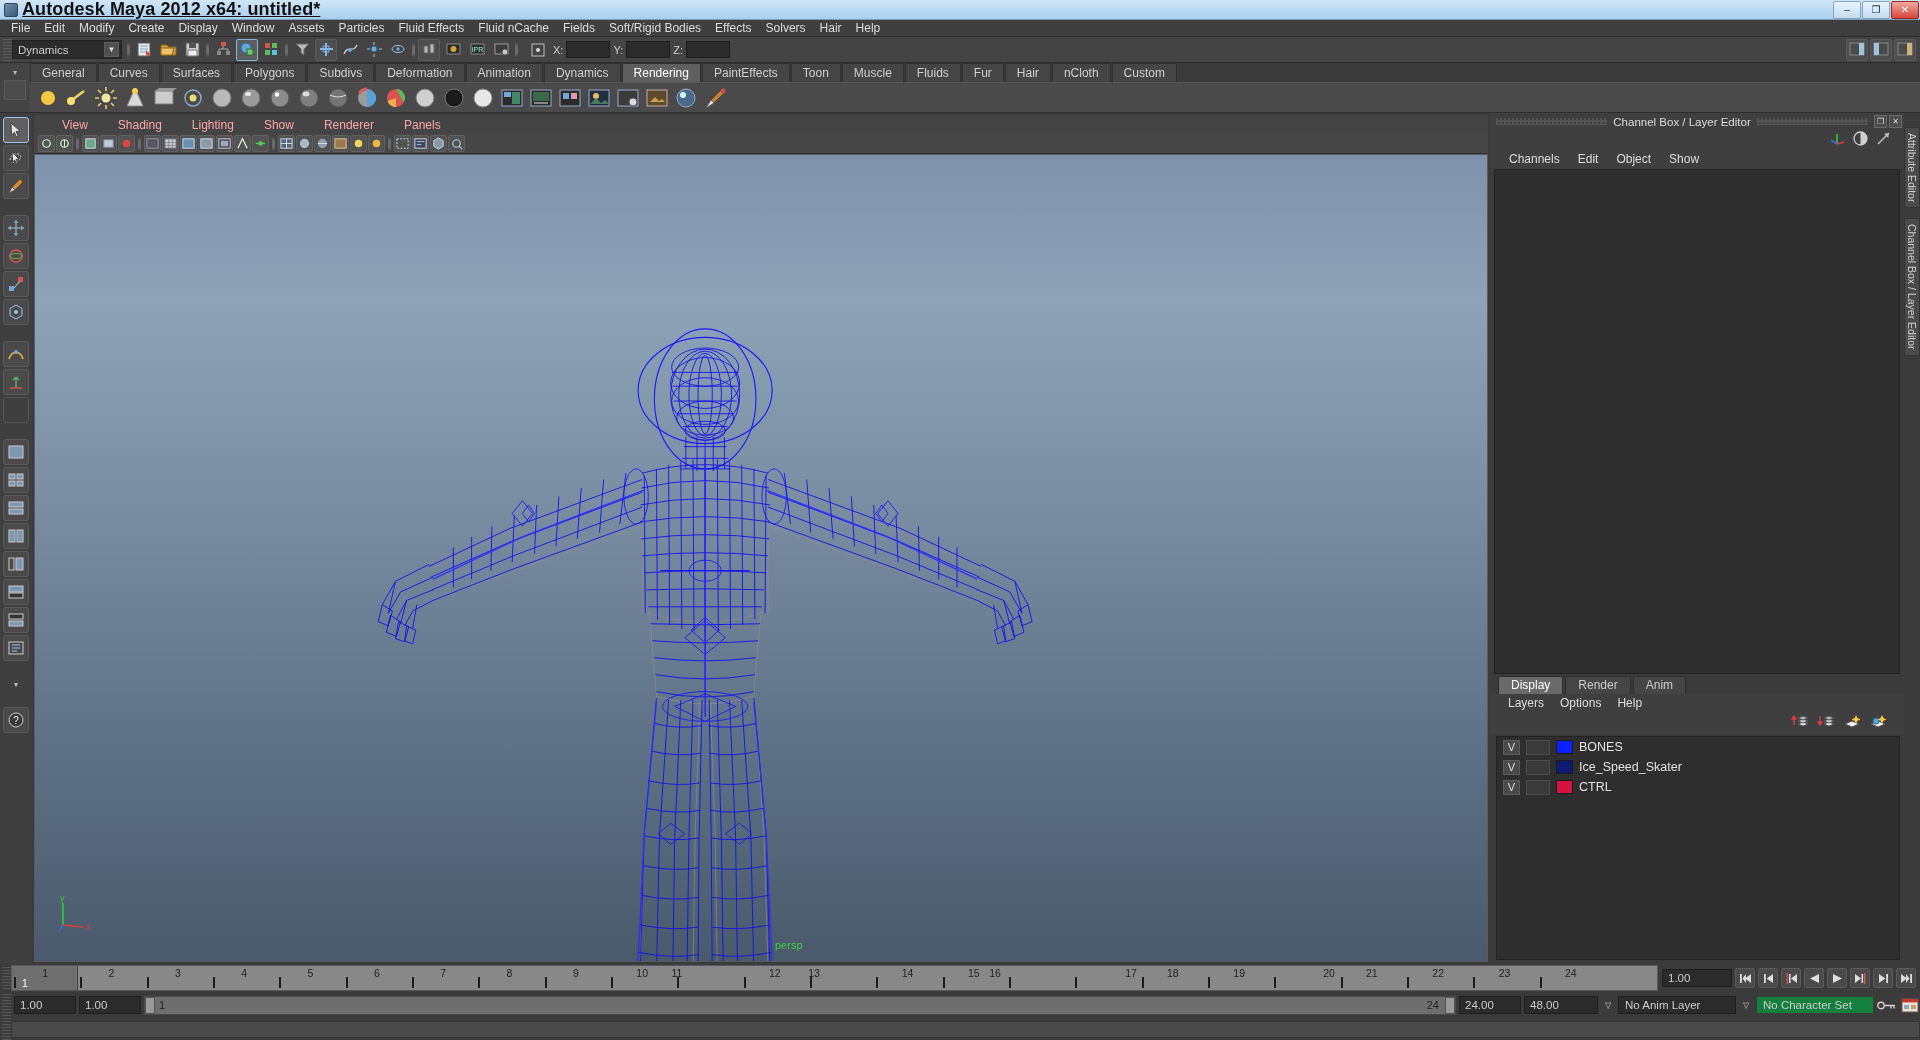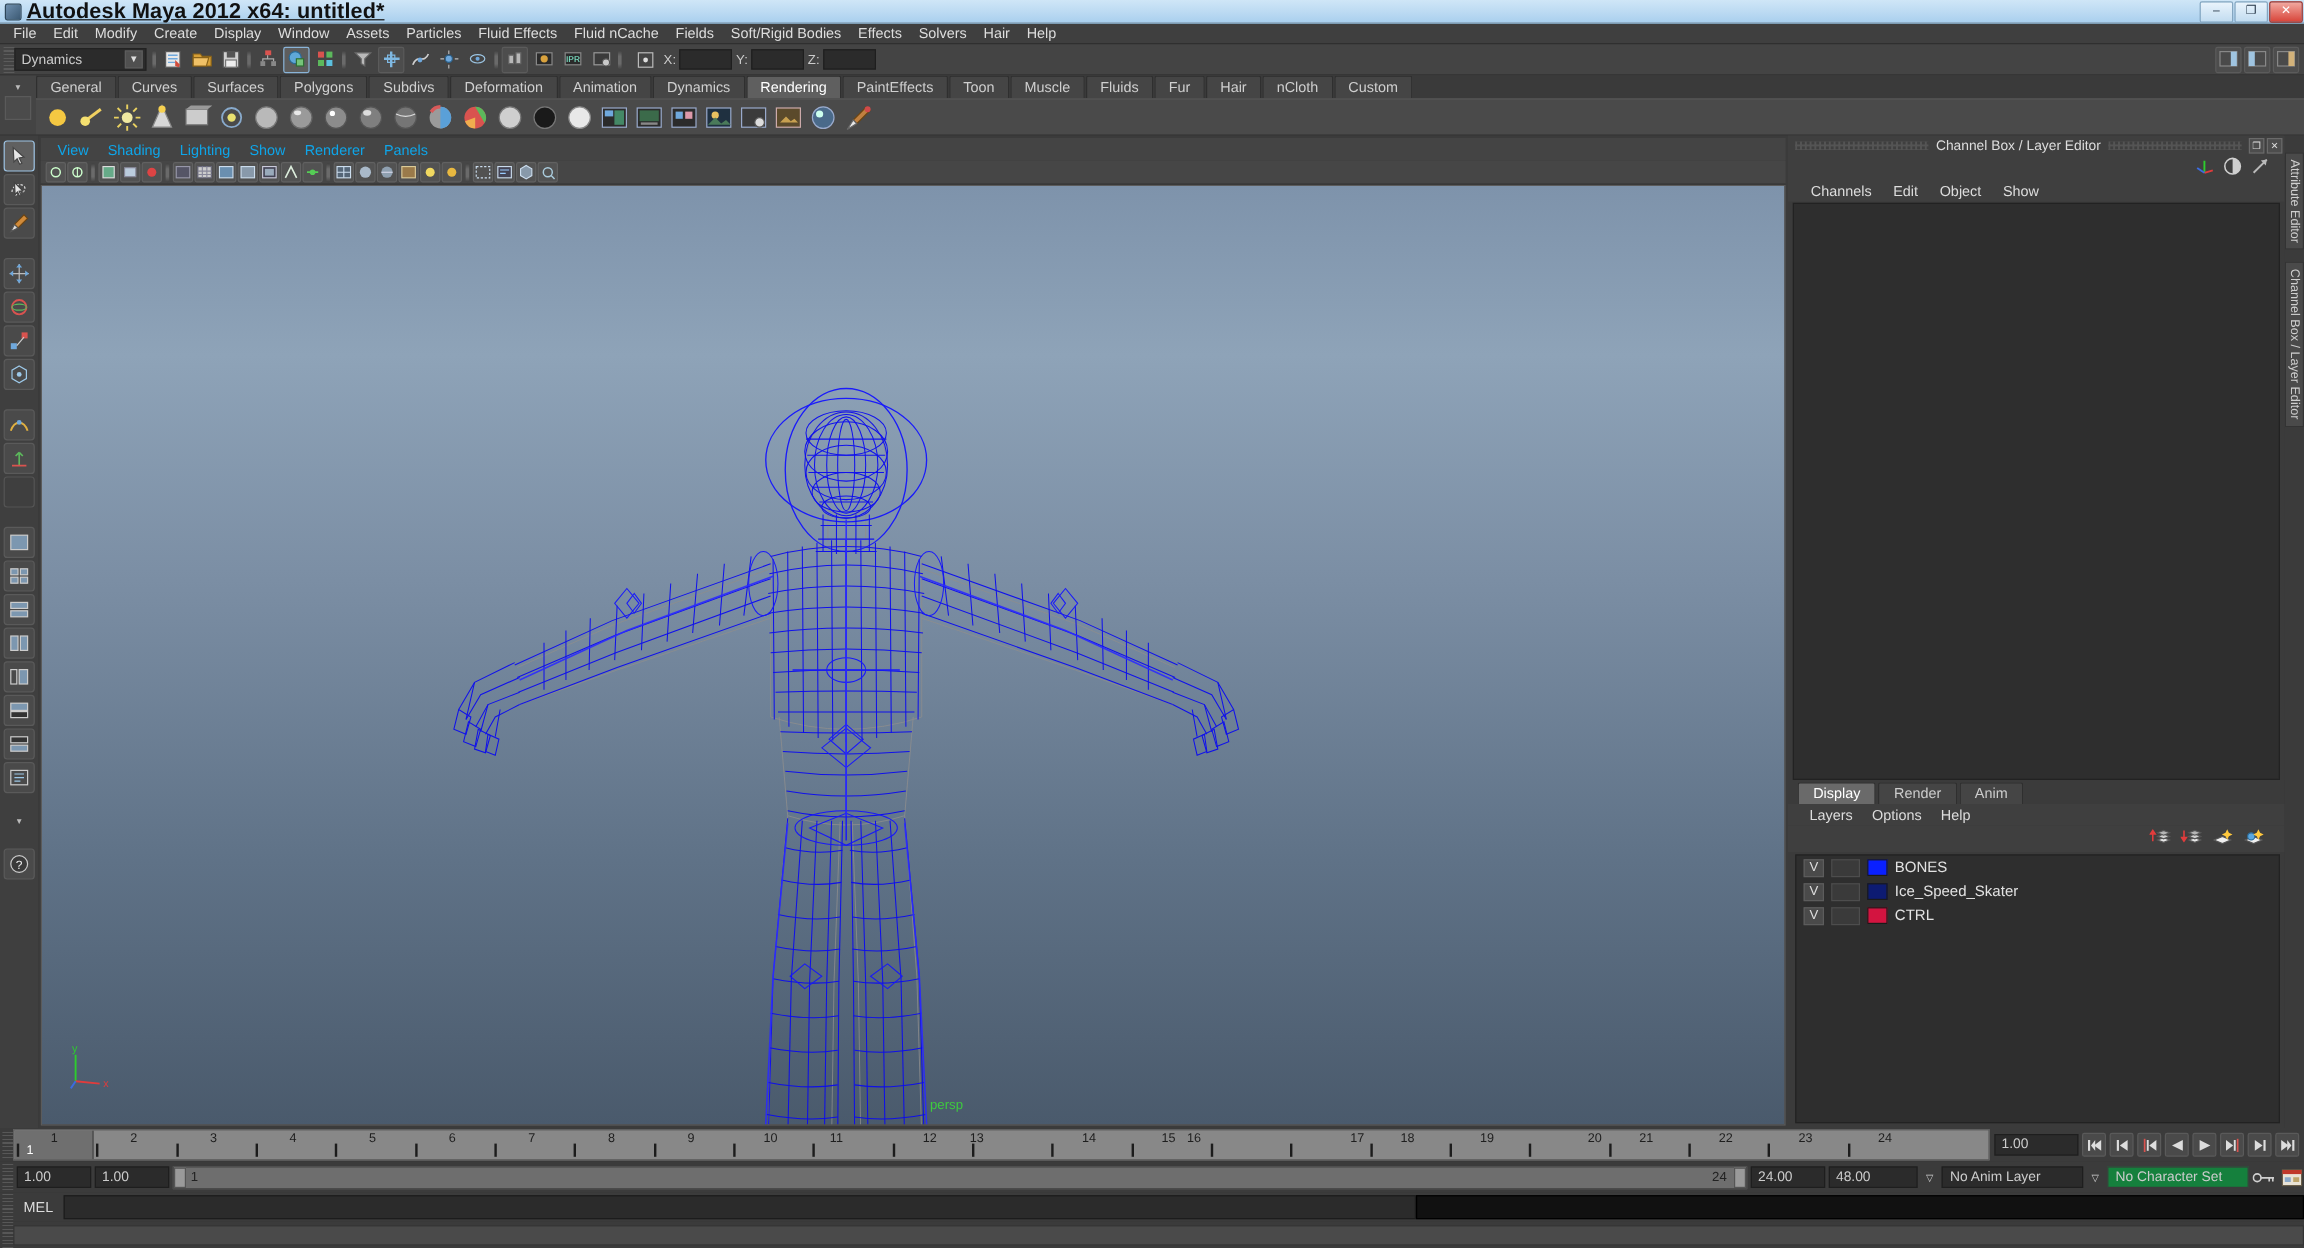"View" .vpmenu .mi { color: #0ea5e9 -> #fca5a5; margin-left: none -> 14px }
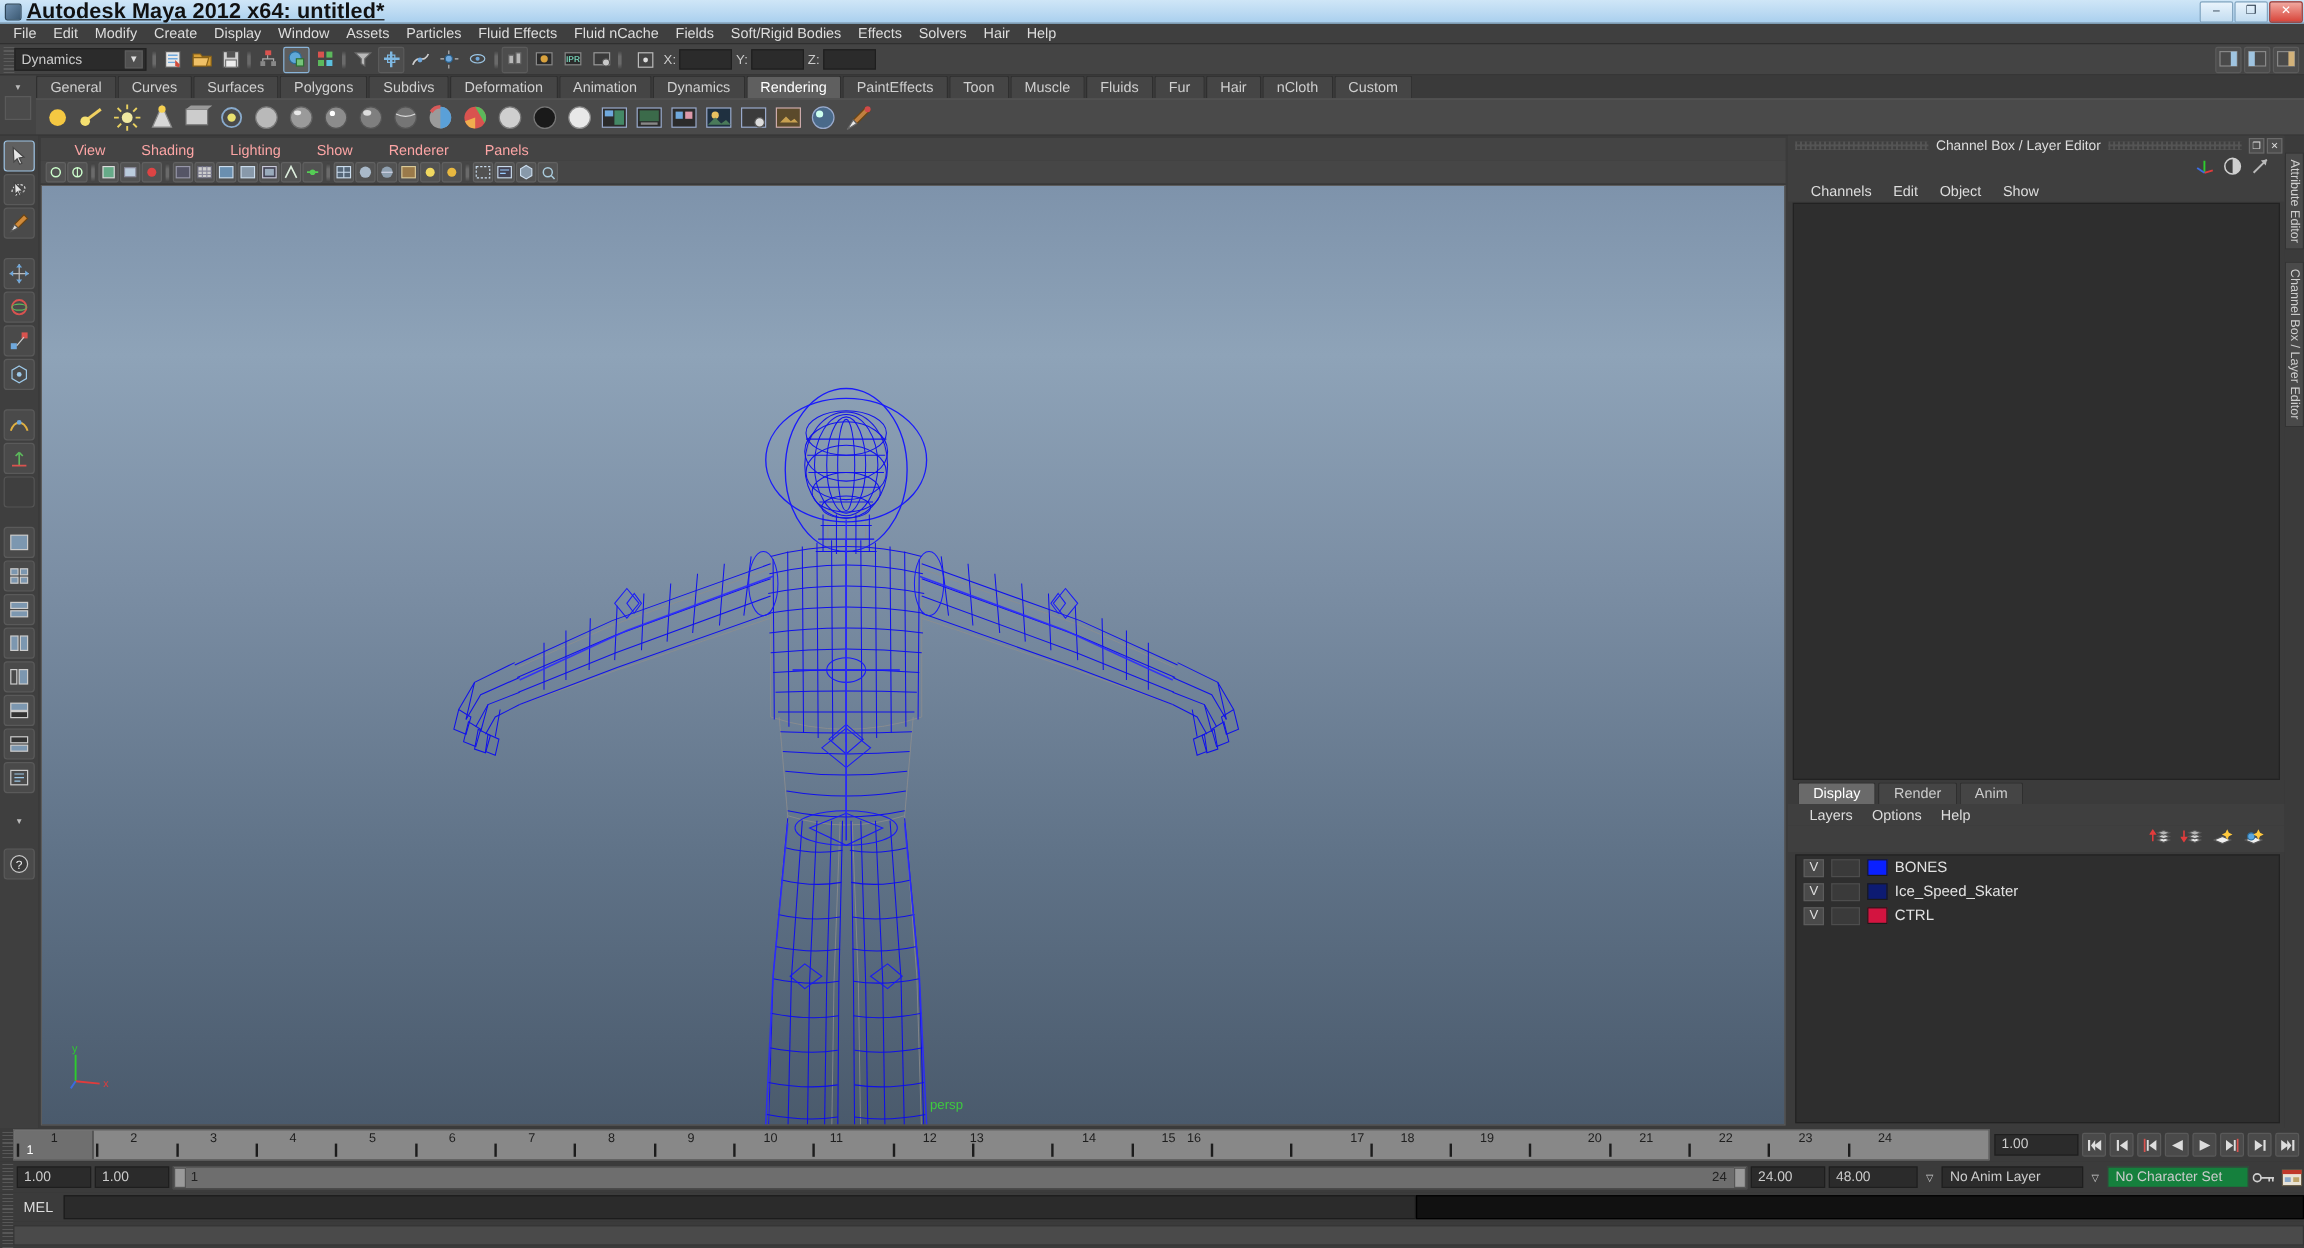"11" div.ts-num { left: 685px -> 665px }
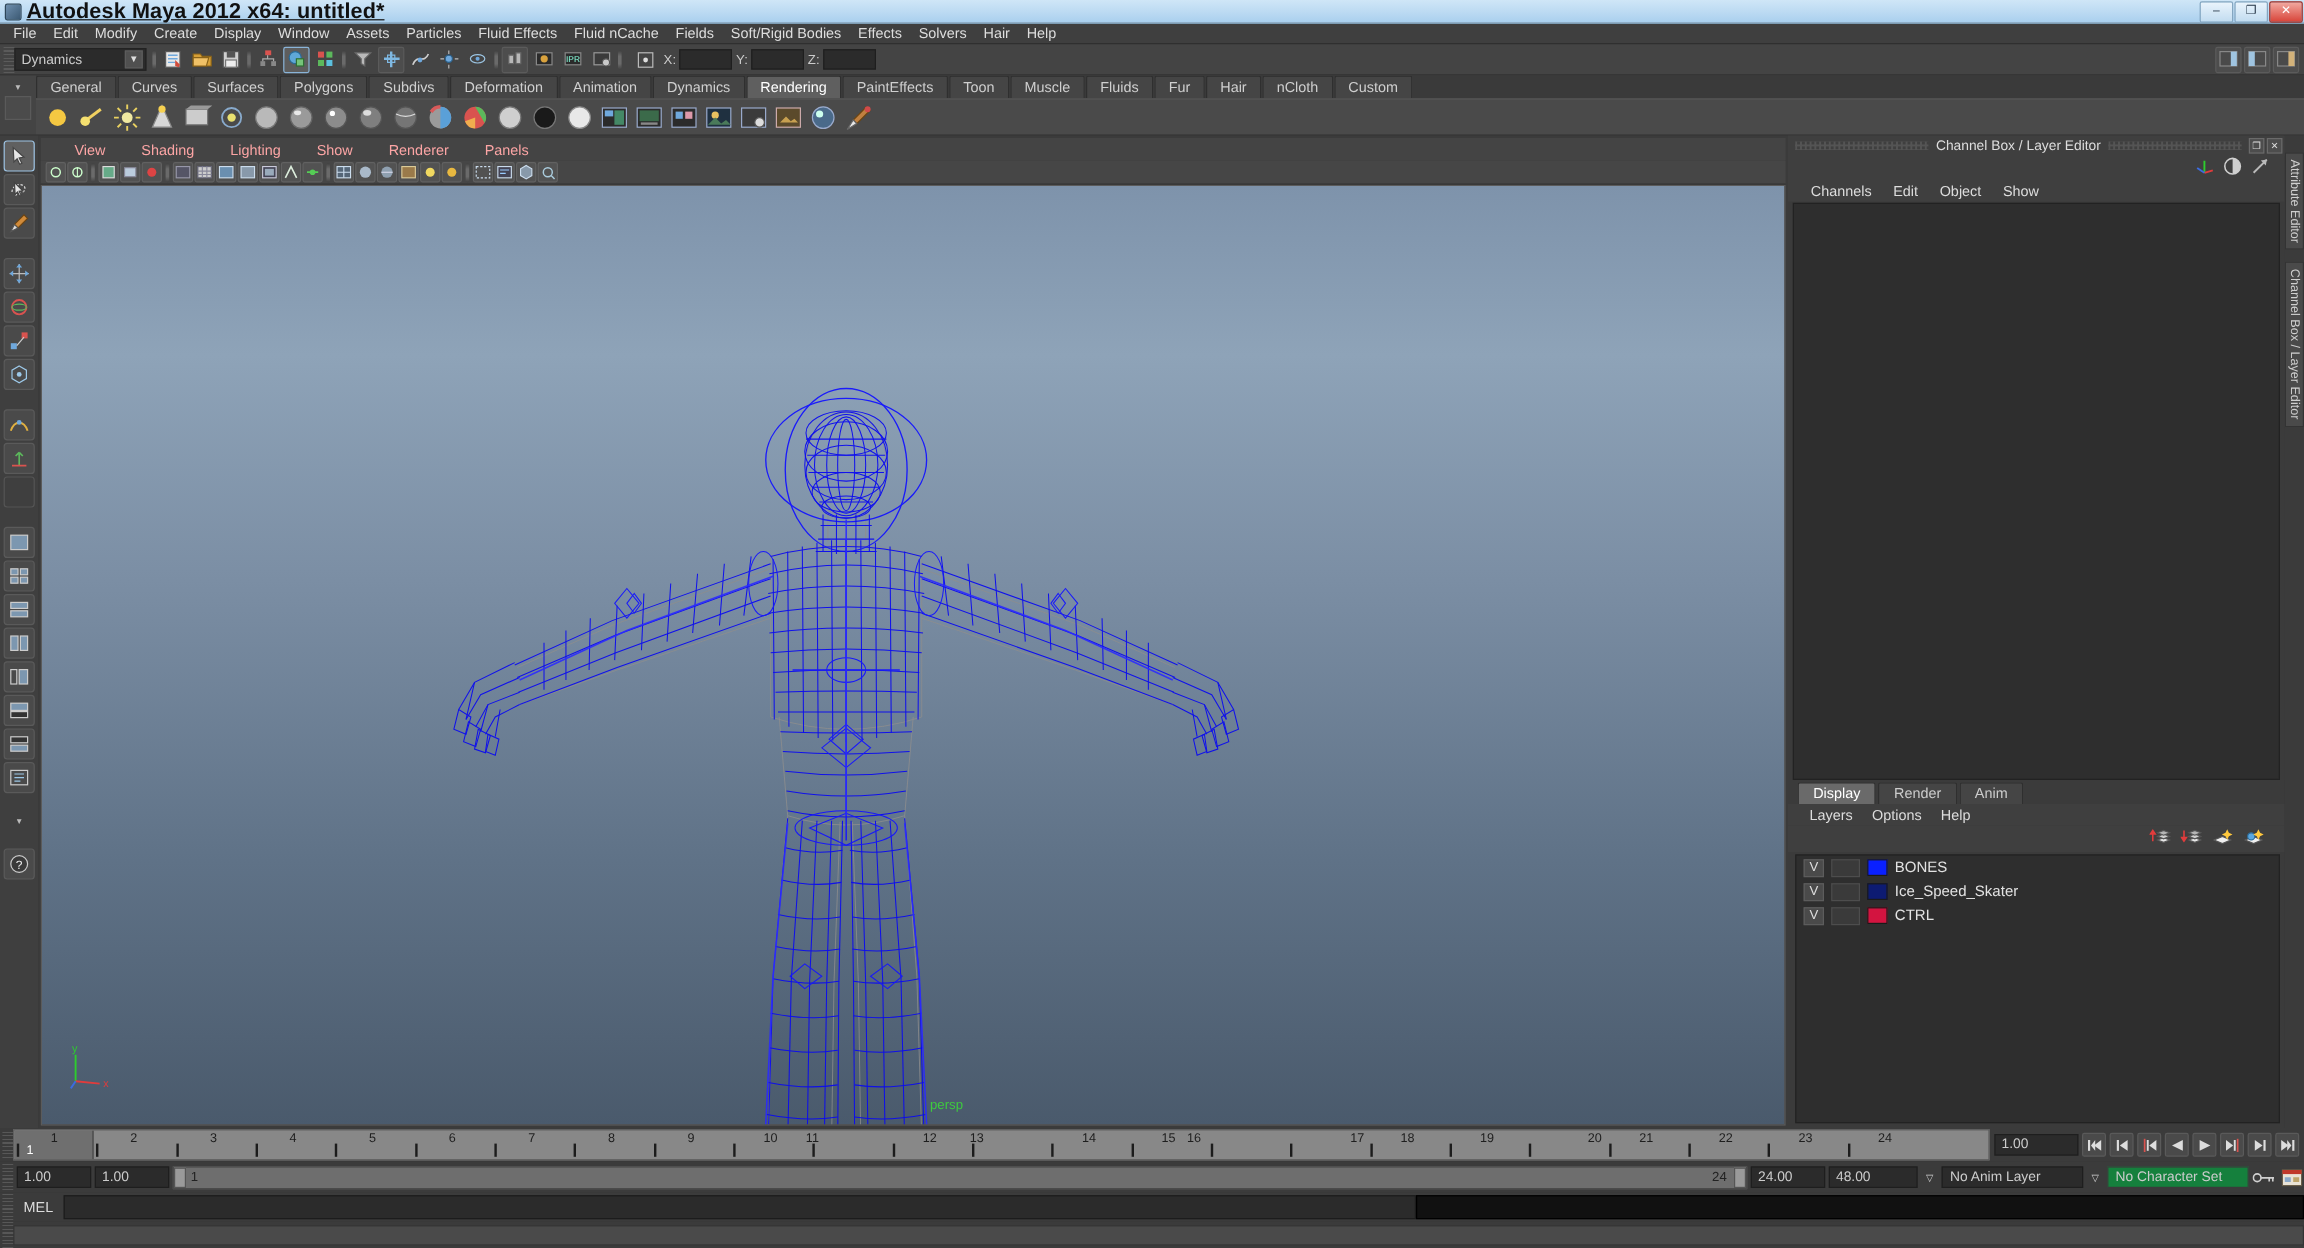"MEL" div.cmdrow { html: <div> <div></div> <div>MEL</div> <div></div> <div></div> </div> -> none }
